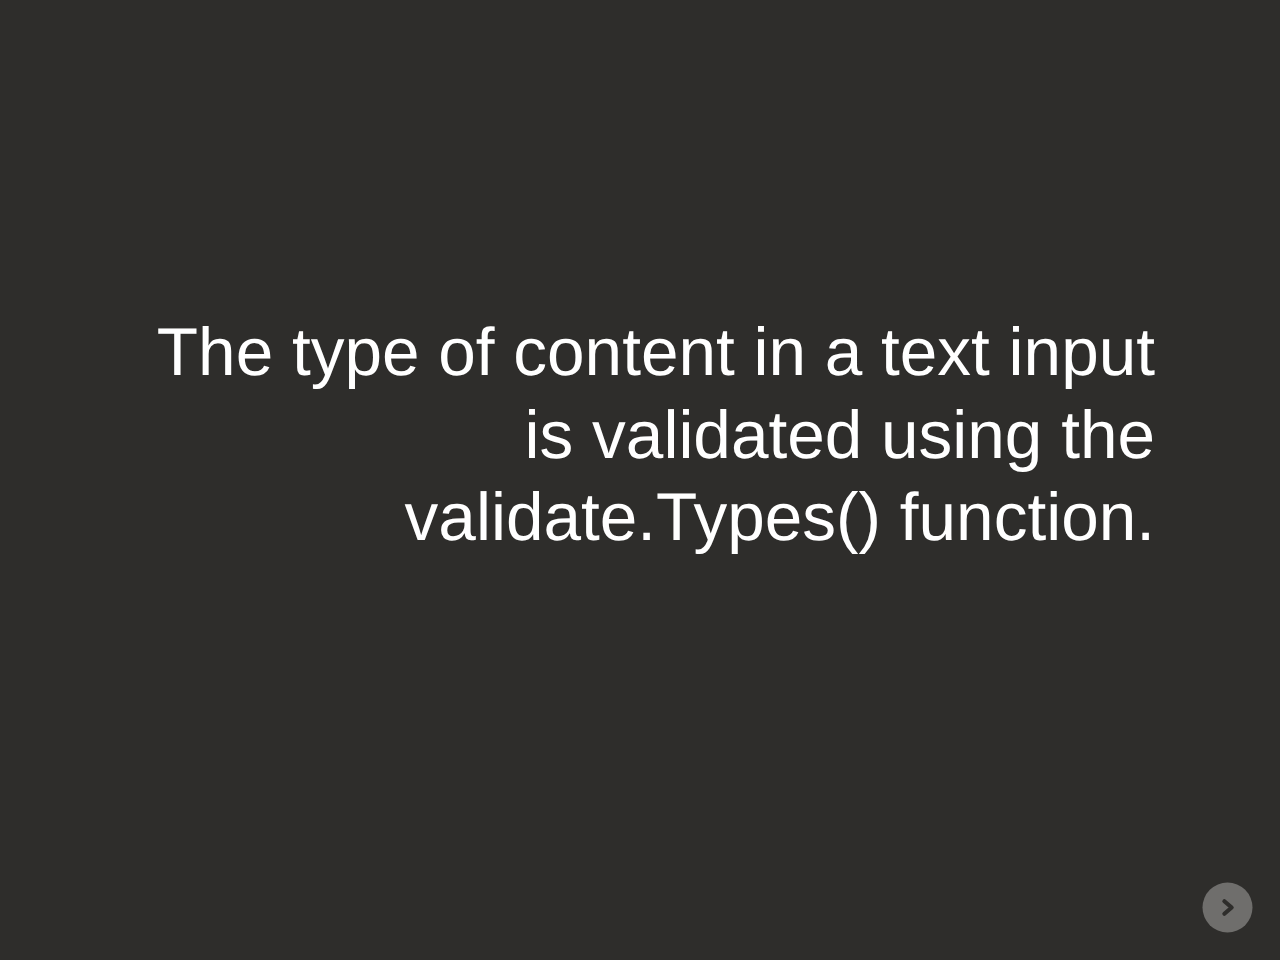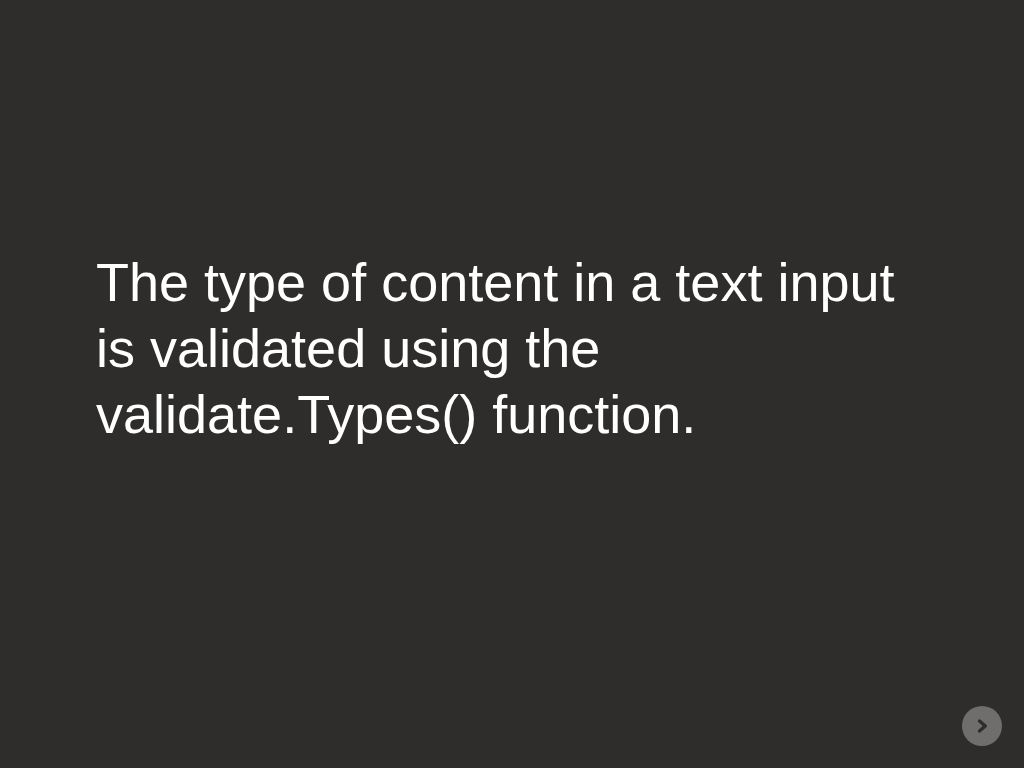"The type of content in" .slide { text-align: none -> right }
